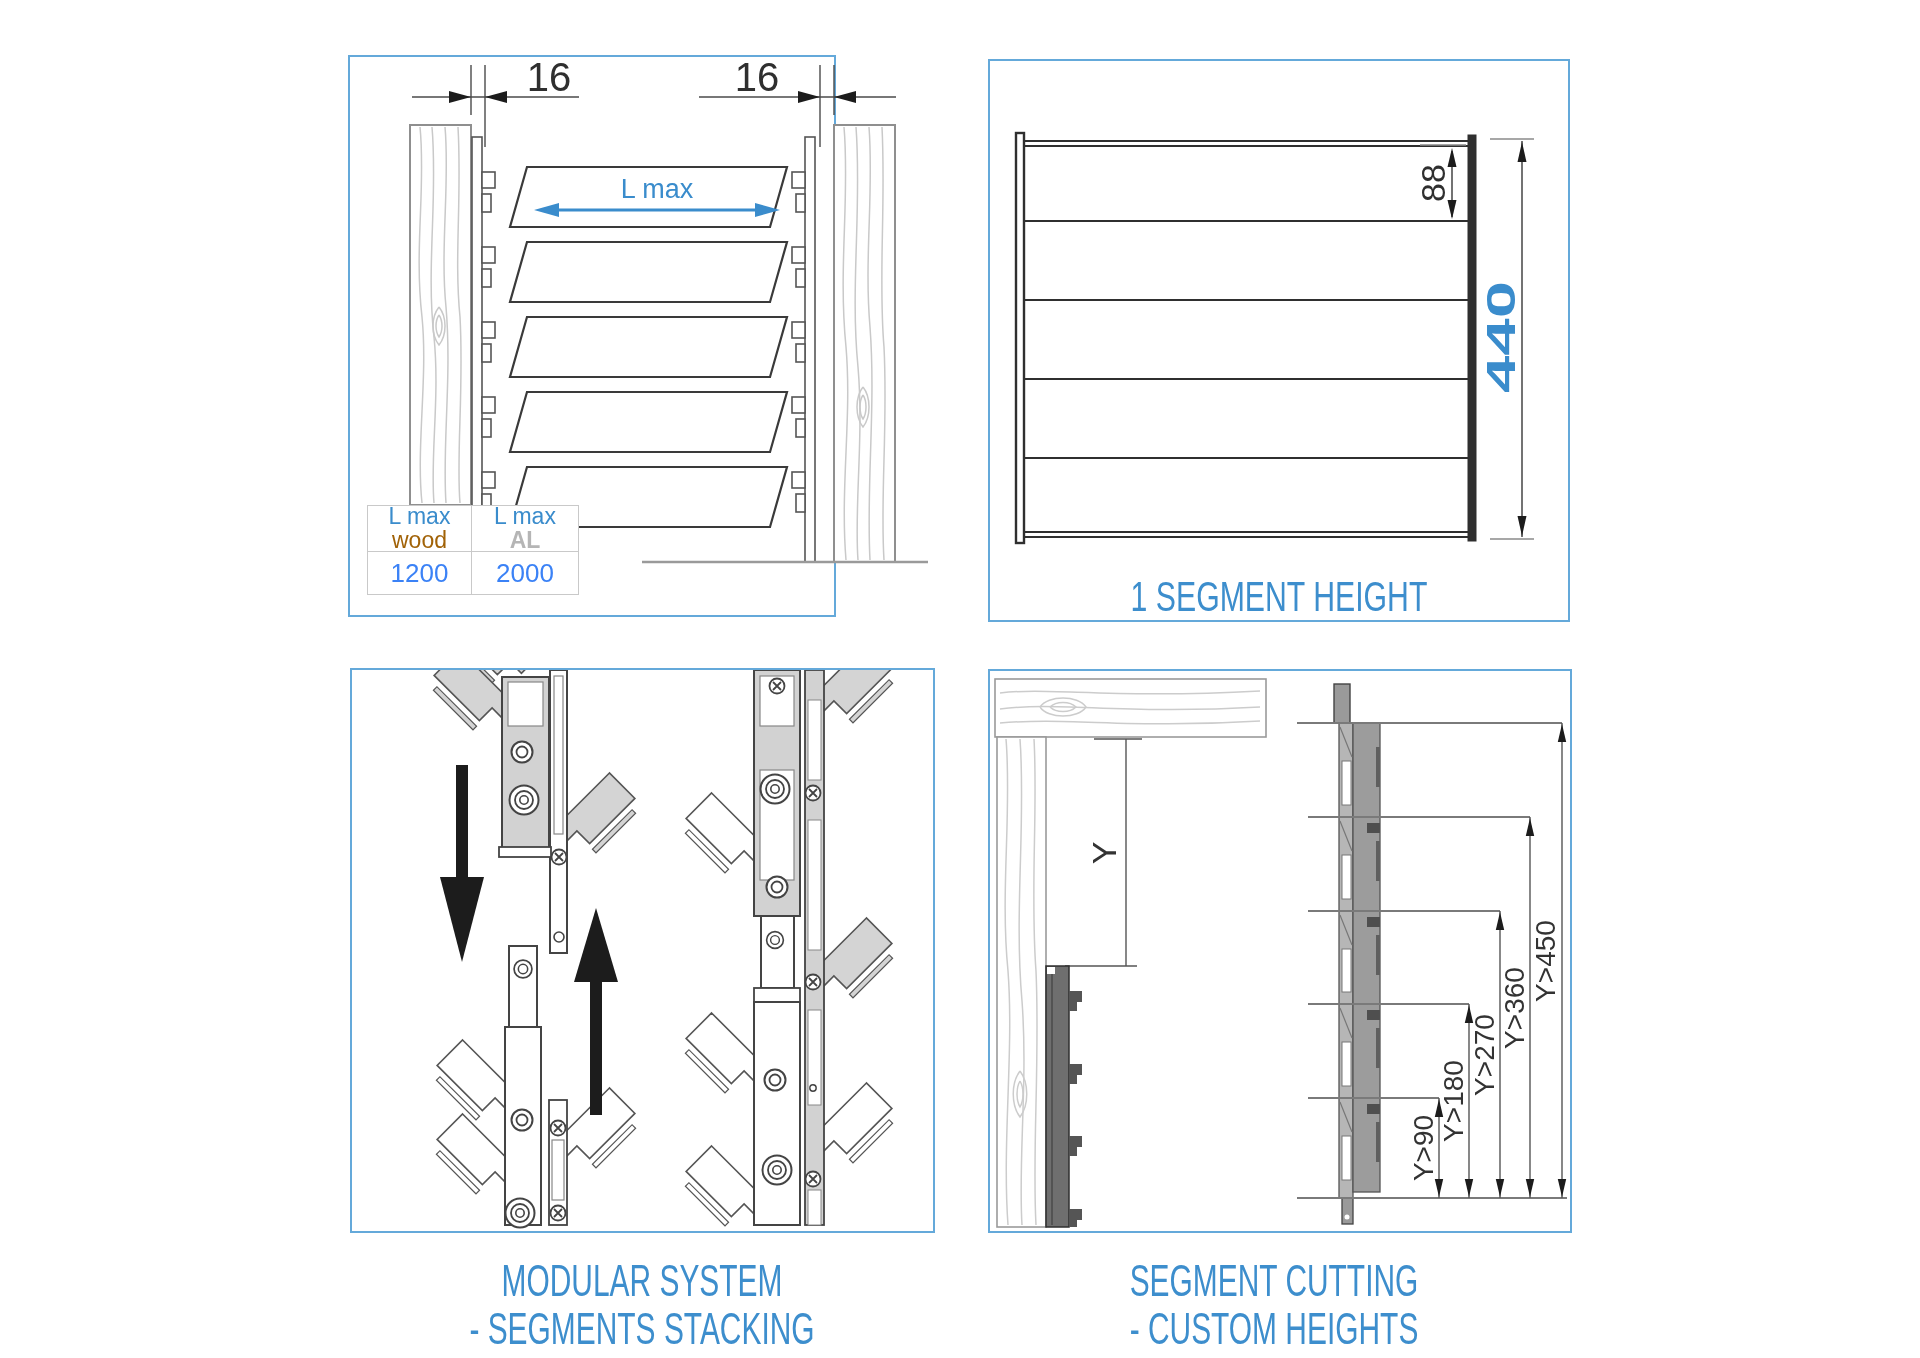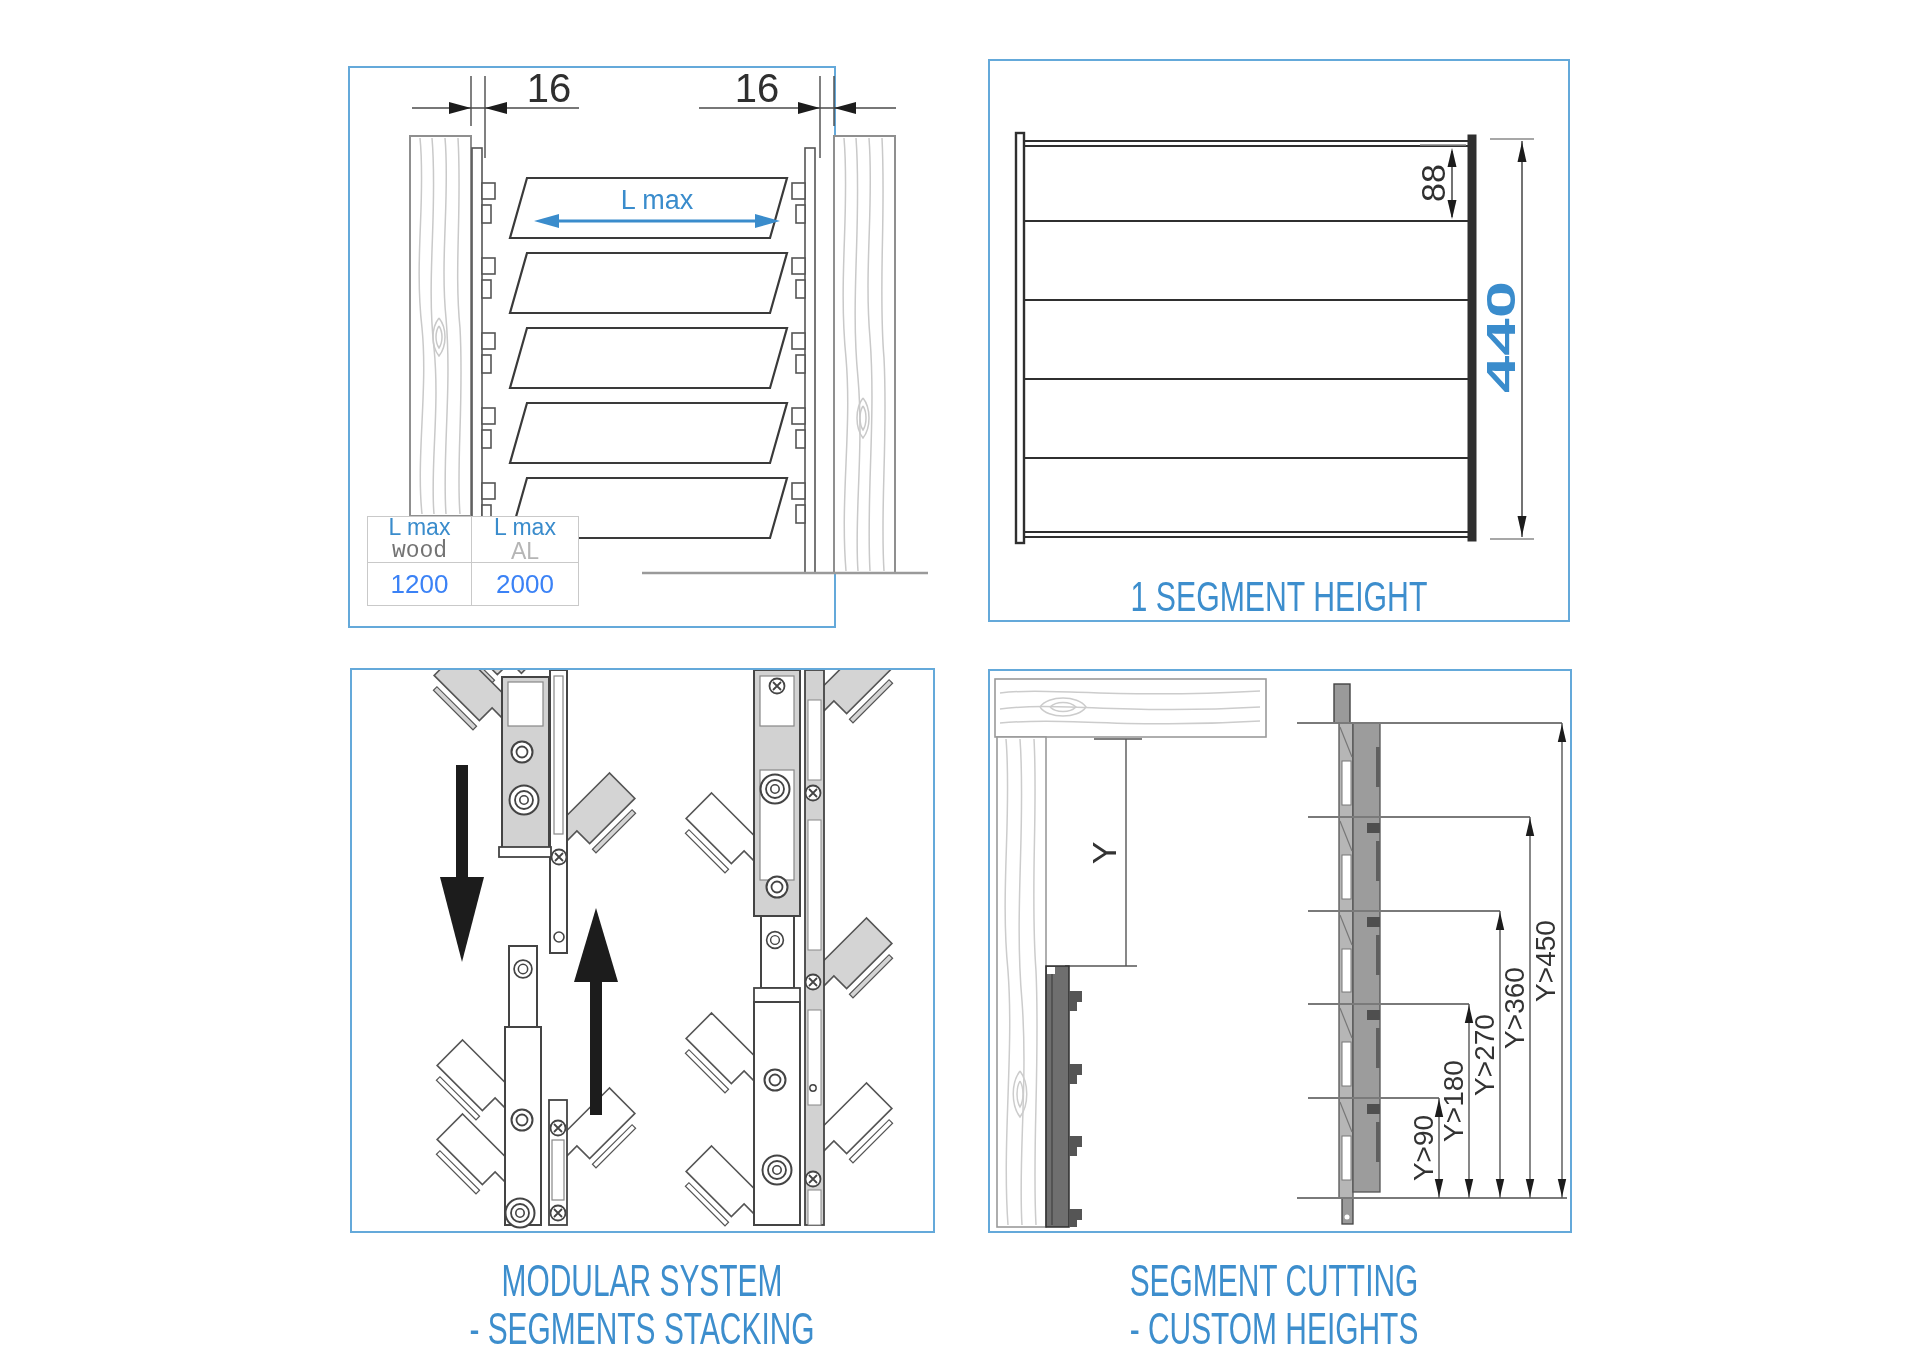"16" div.panel { top: 66px -> 55px }
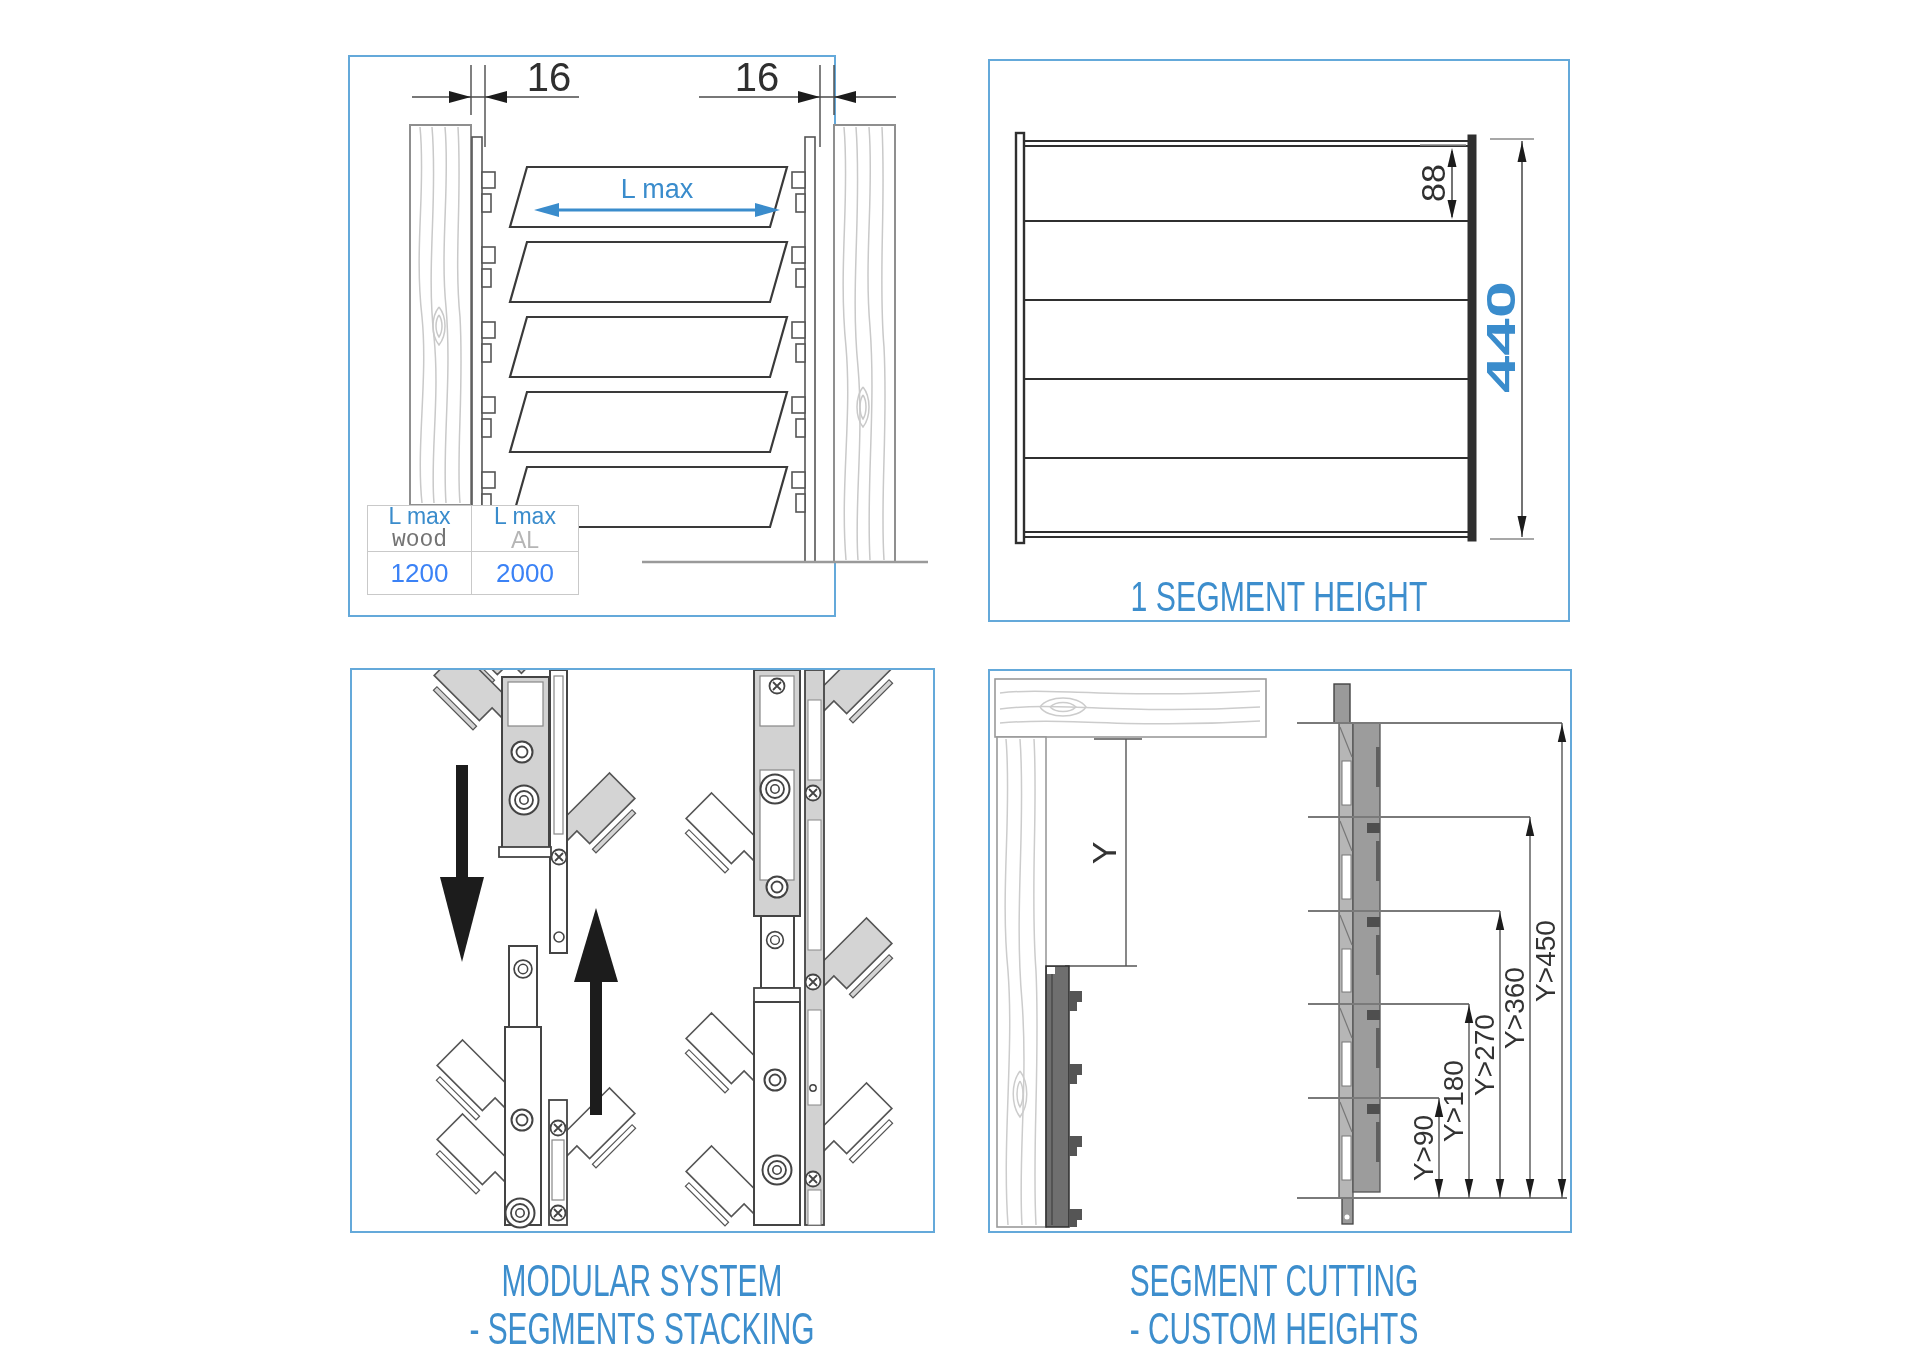"wood" .h2w { color: #737373 -> #a16207; font-family: Liberation Mono, monospace -> none }
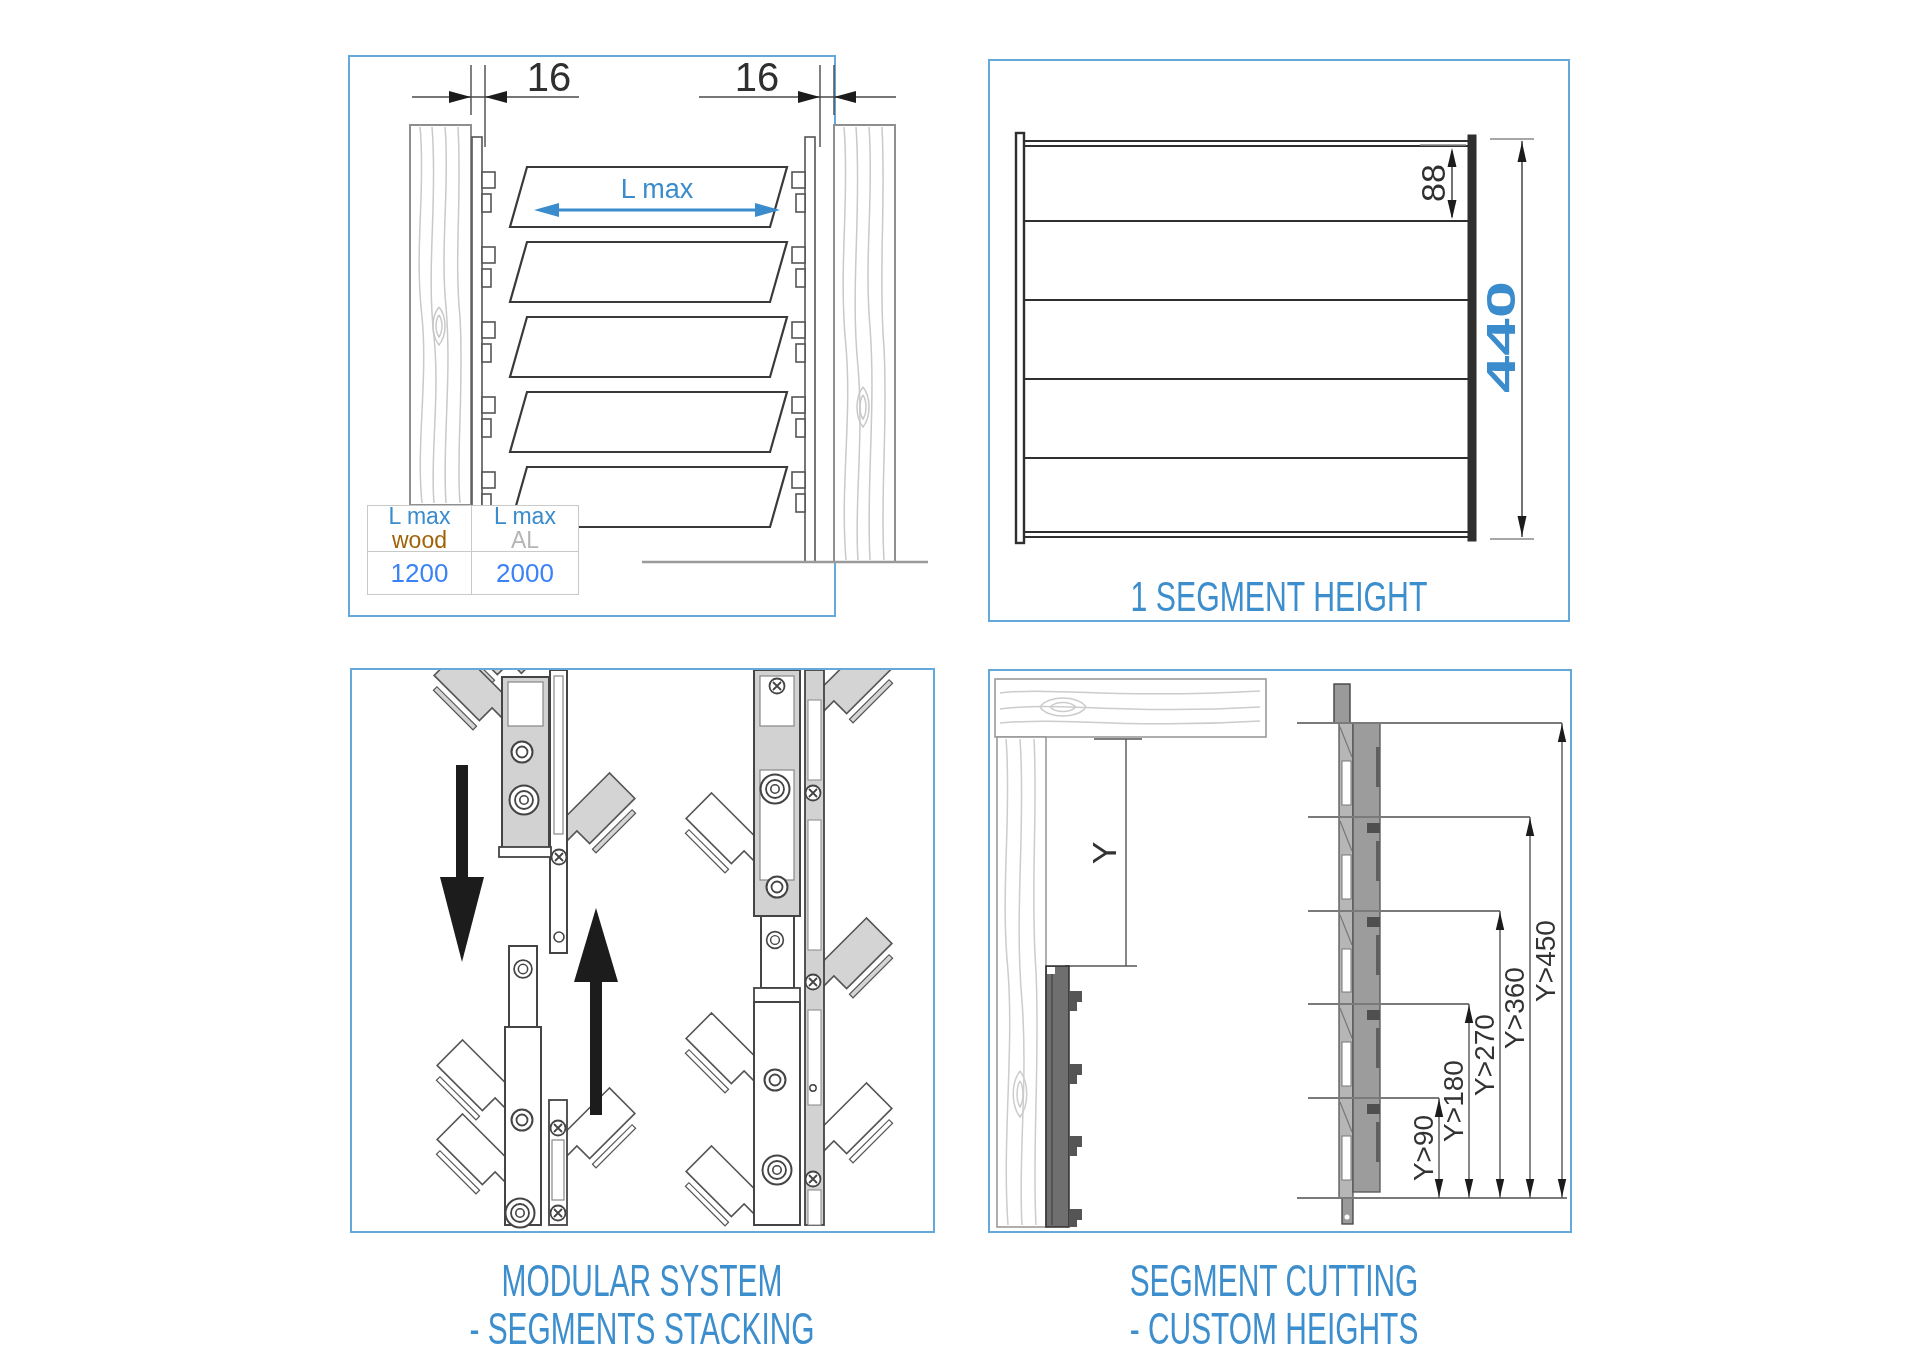"AL" .h2a { font-weight: none -> bold }
